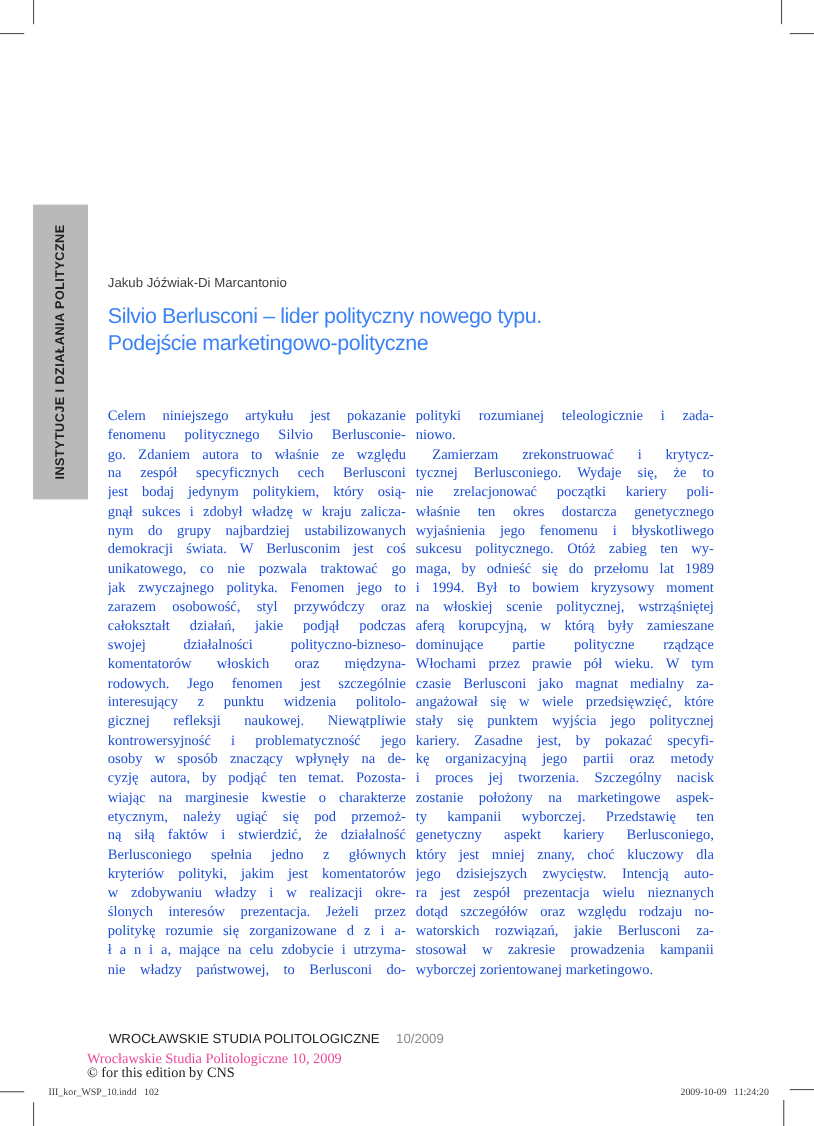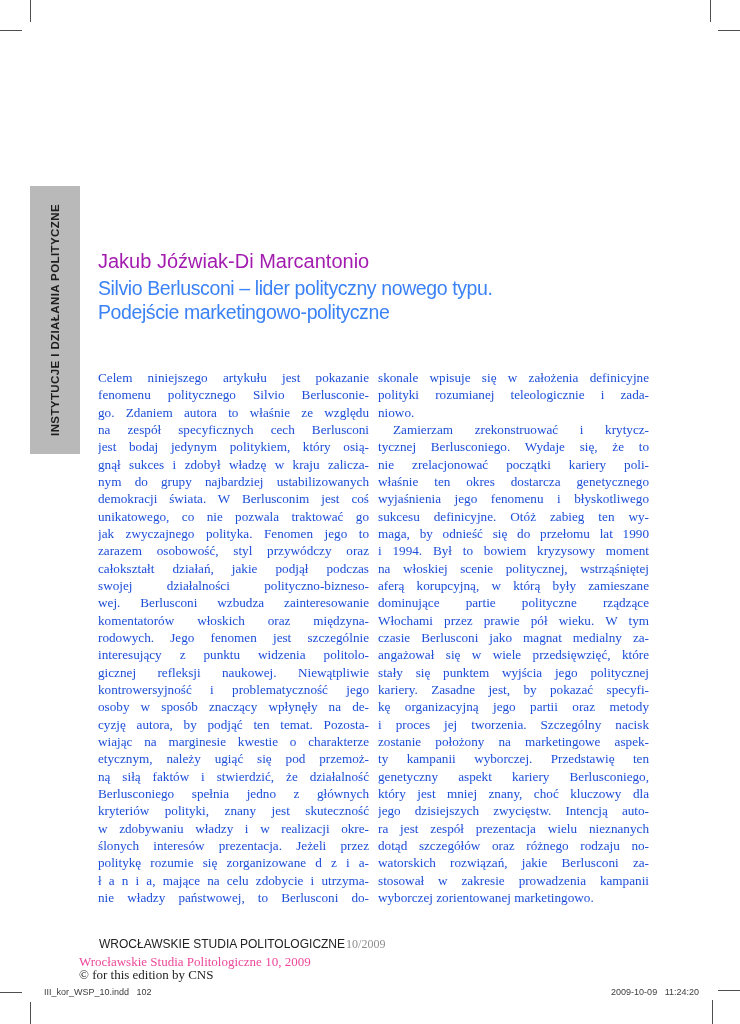"Jakub Jóźwiak-Di Marcantonio" .author { color: #a21caf -> #404040; font-size: 20px -> 12px }
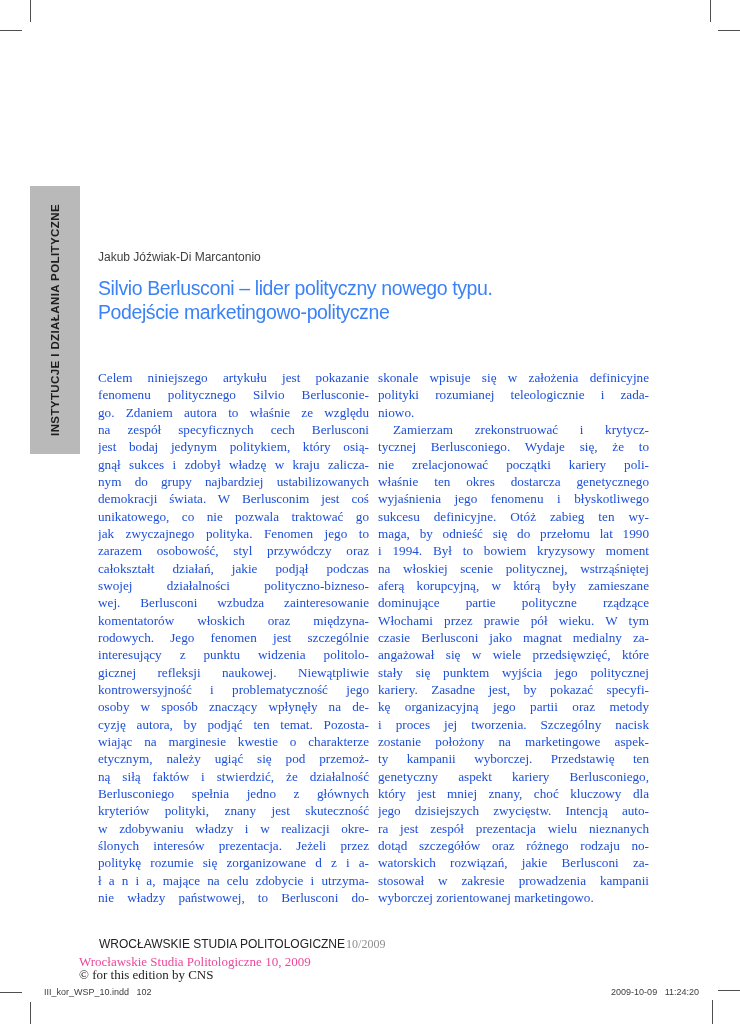"skonale wpisuje się w założenia" div.tline { html: <div>skonale wpisuje się w założenia definicyjne</div> -> none }
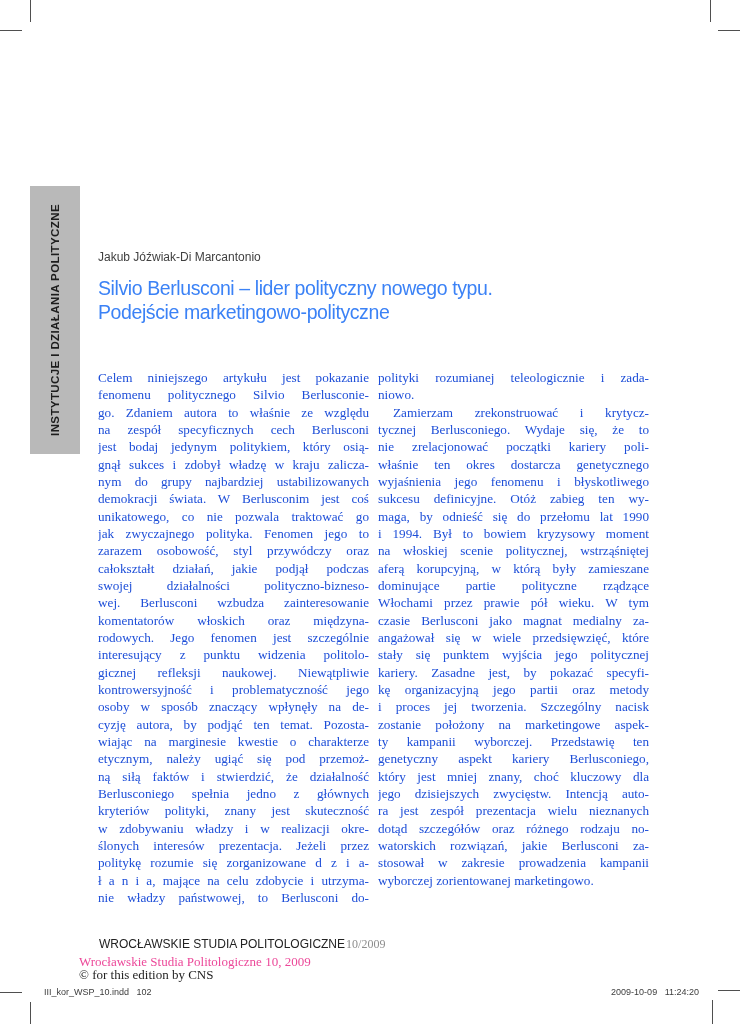"sukcesu definicyjne. Otóż zabieg ten" div.tline { text: definicyjne -> politycznego }
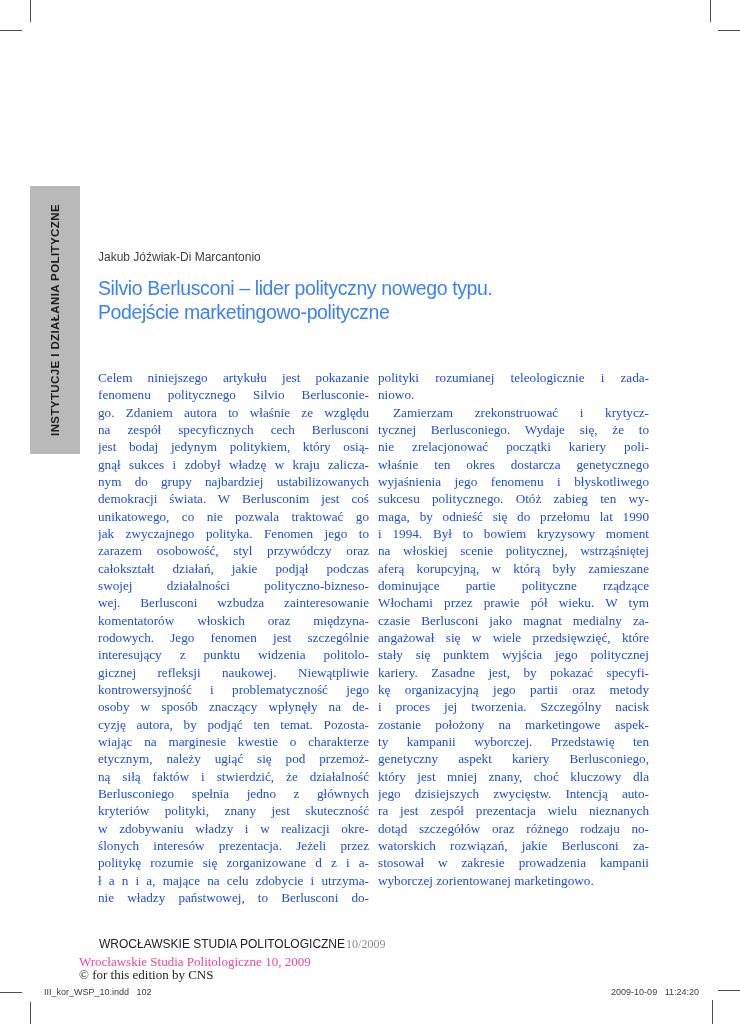"maga, by odnieść się do" div.tline { text: 1990 -> 1989 }
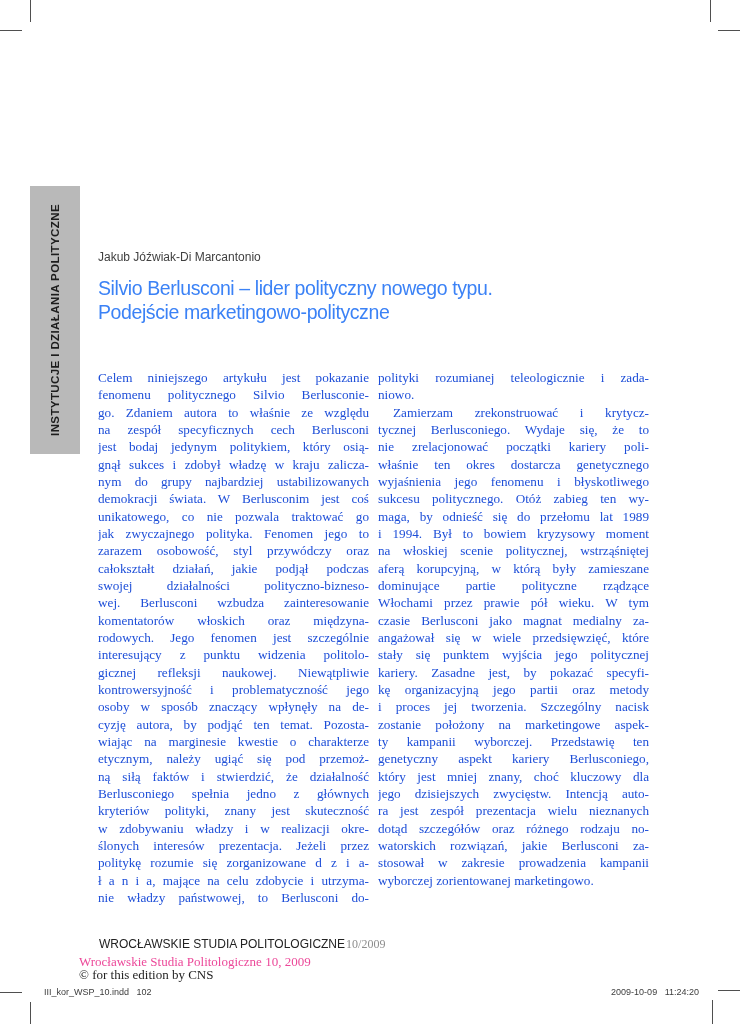"wej. Berlusconi wzbudza zainteresowanie" div.tline { html: <div>wej. Berlusconi wzbudza zainteresowanie</div> -> none }
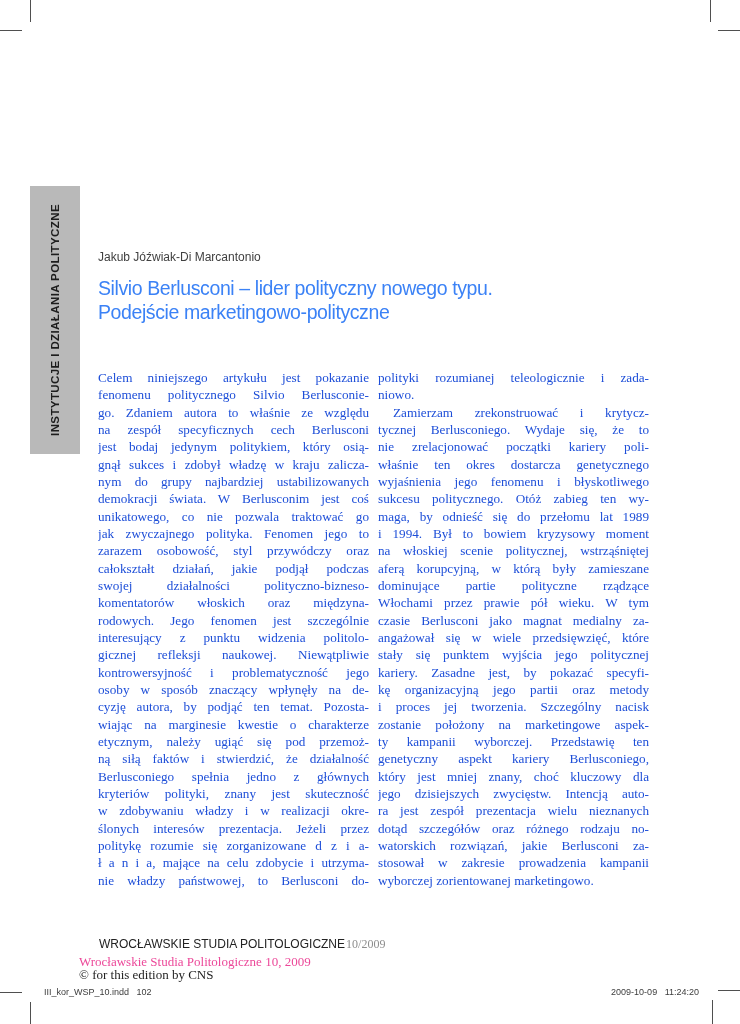"kryteriów polityki, znany jest" div.tline { text: znany jest skuteczność -> jakim jest komentatorów }
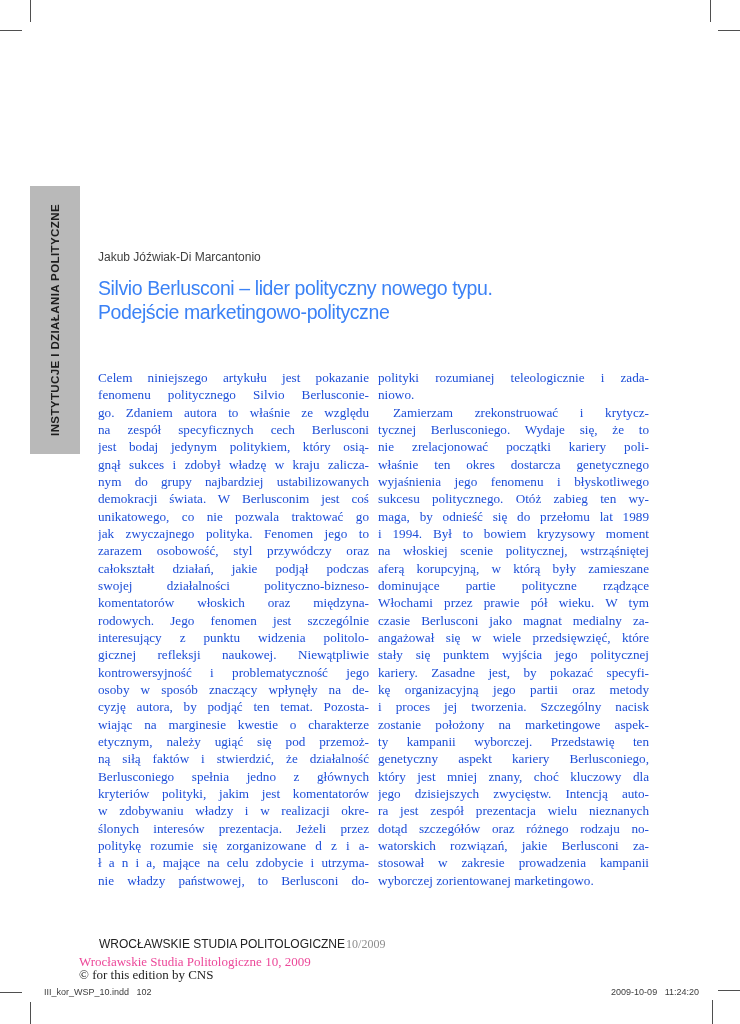"dotąd szczegółów oraz różnego rodzaju" div.tline { text: różnego -> względu }
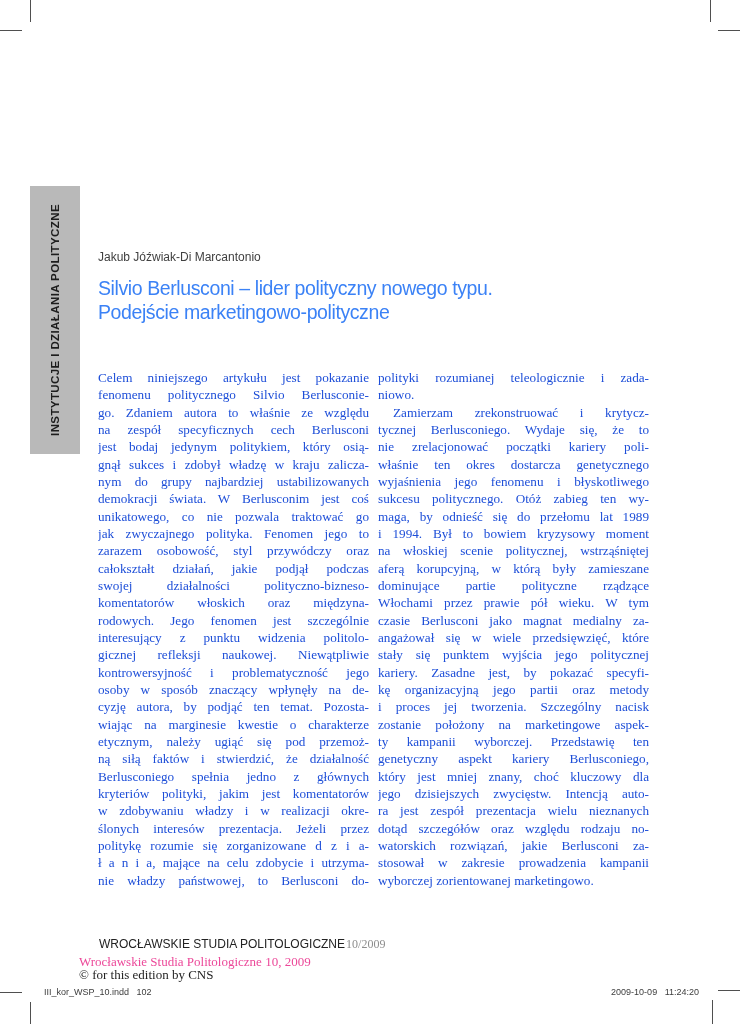"10/2009" .journal-line .issue { font-family: Liberation Serif, serif -> none; margin-left: 1px -> 15px }
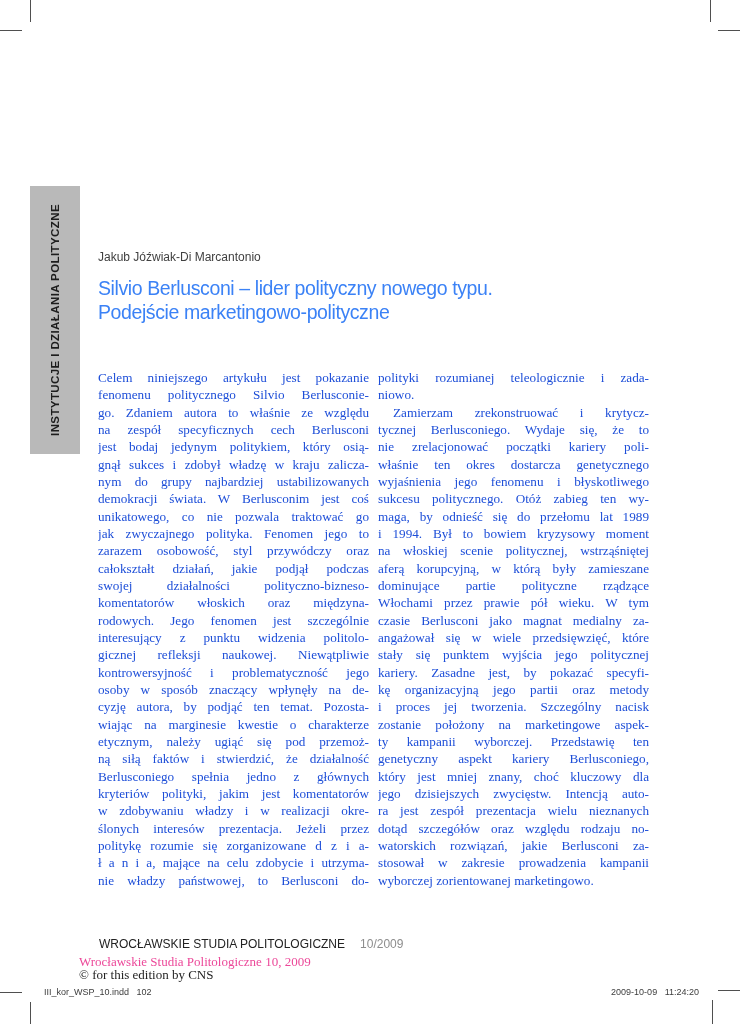"III_kor_WSP_10.indd 102" .imprint { font-family: Liberation Sans, sans-serif -> Liberation Serif, serif }
